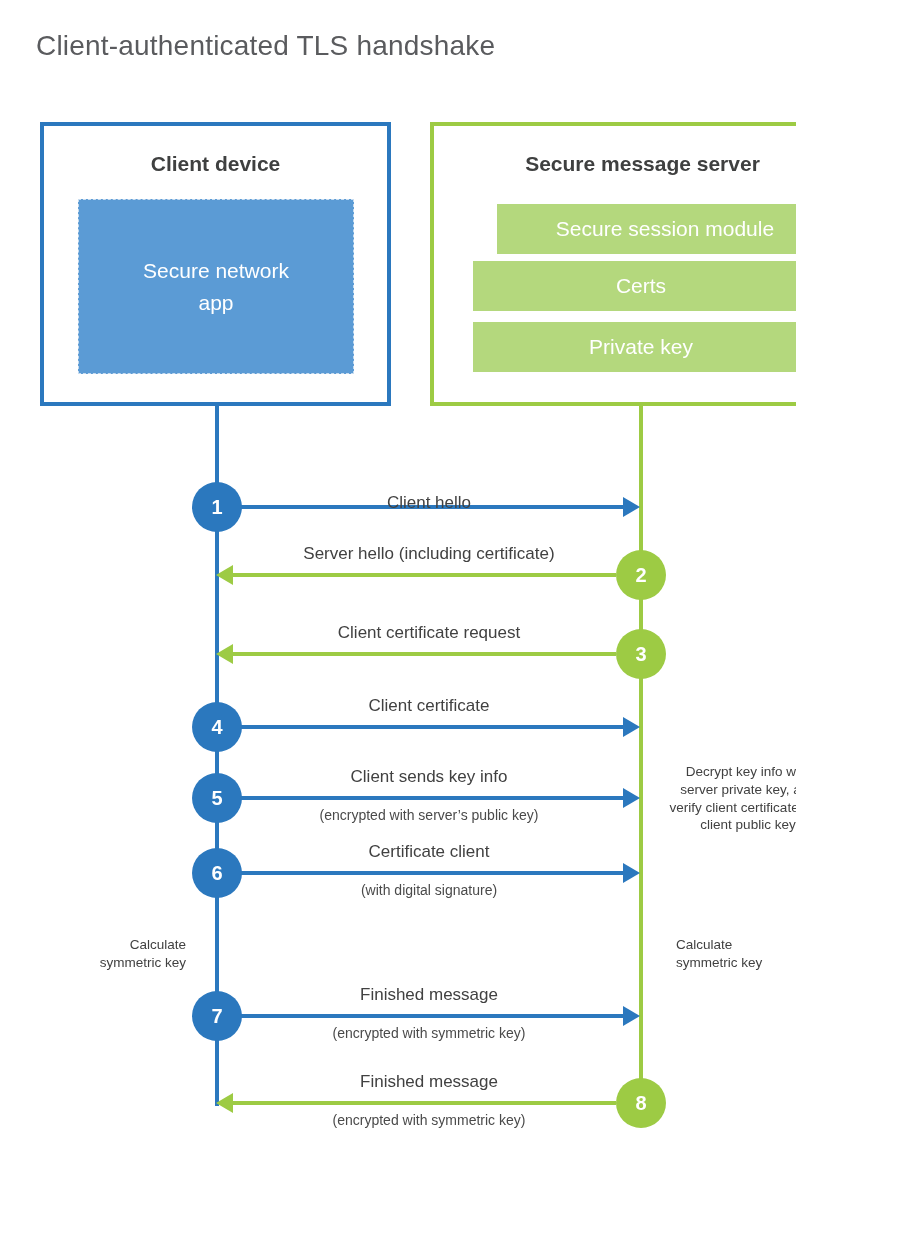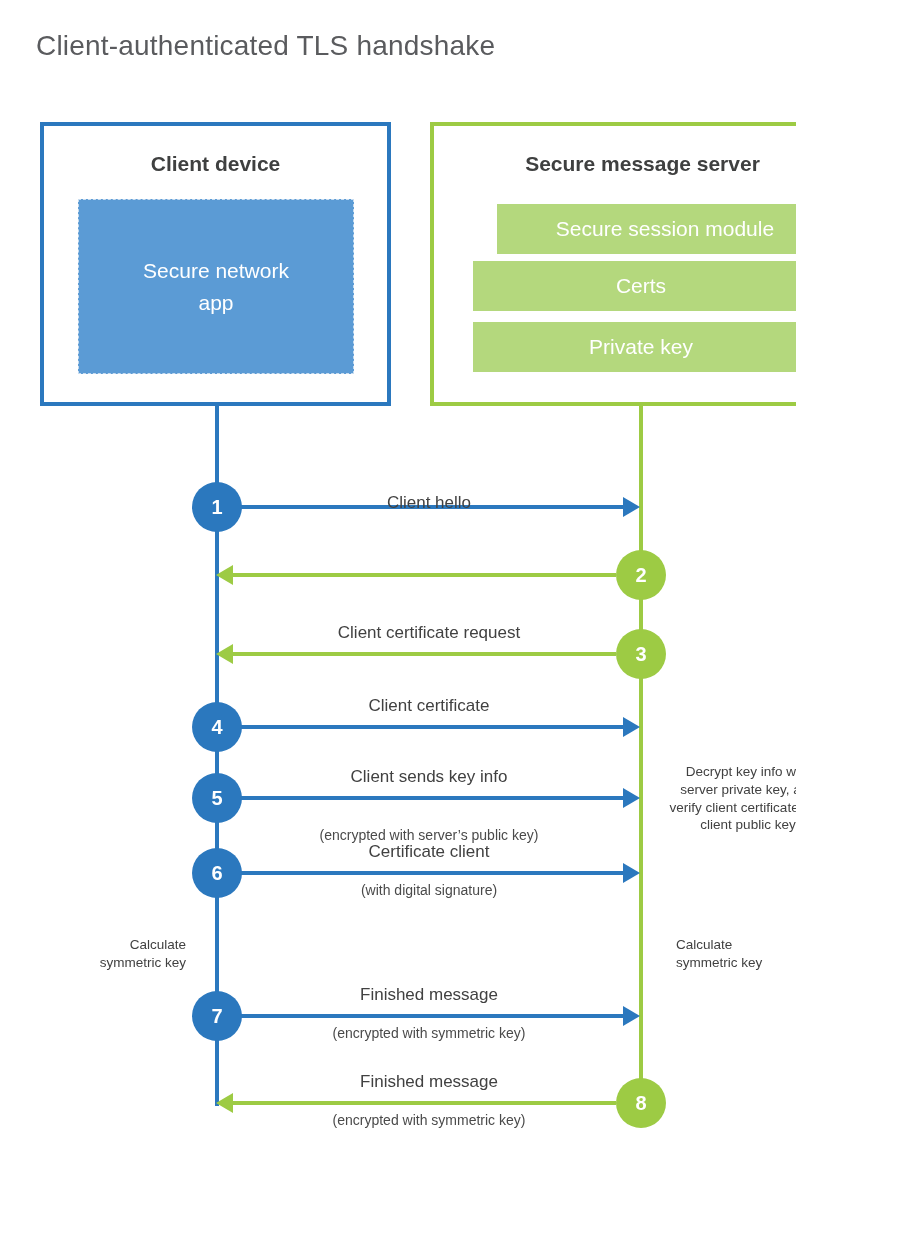"Server hello (including certificate)" div.abs { html: none -> <div>Server hello (including certificate)</div> }
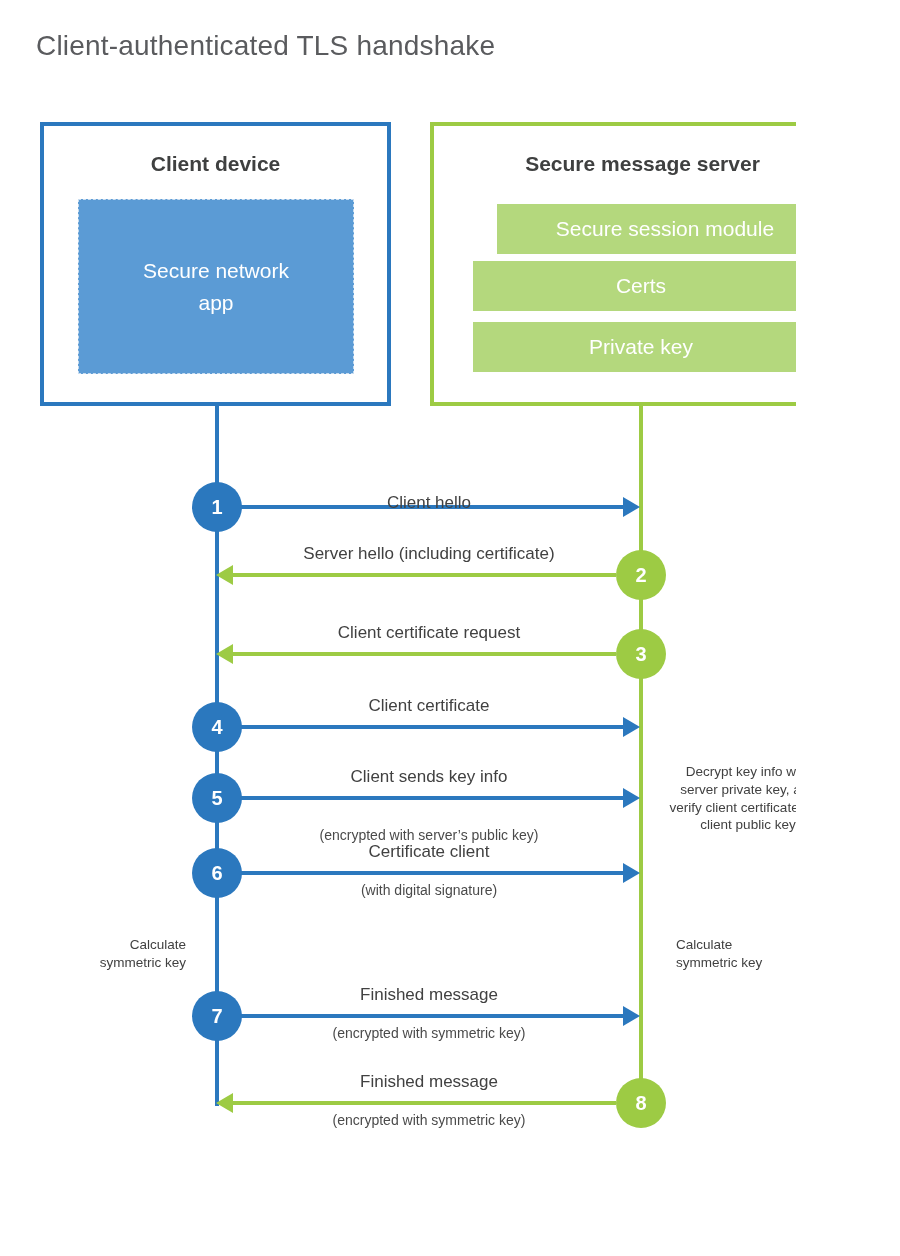"(encrypted with server’s public key)" div.abs { margin-top: 20px -> none }
